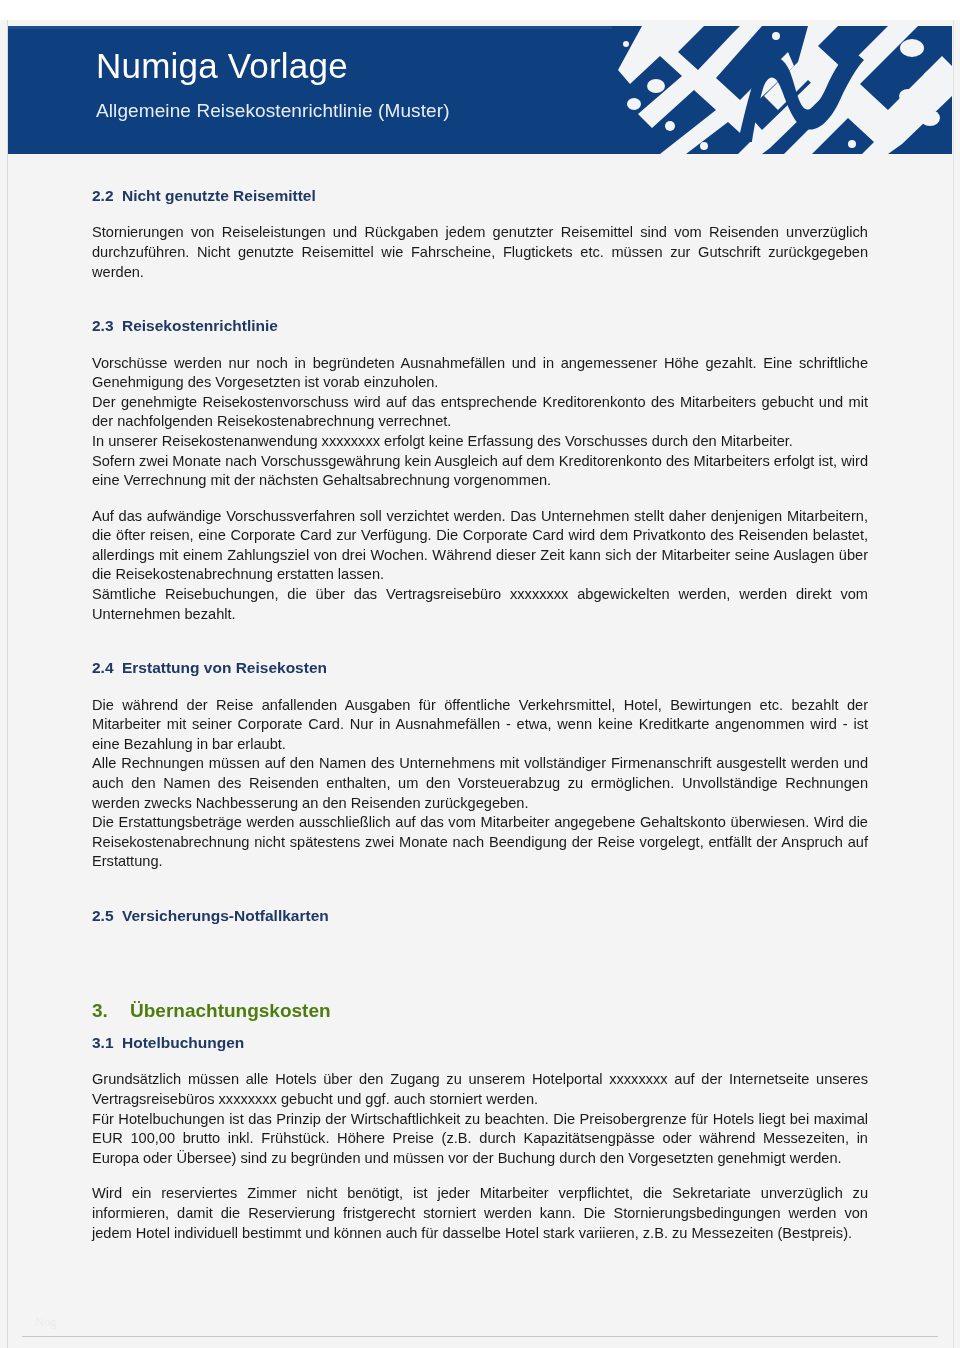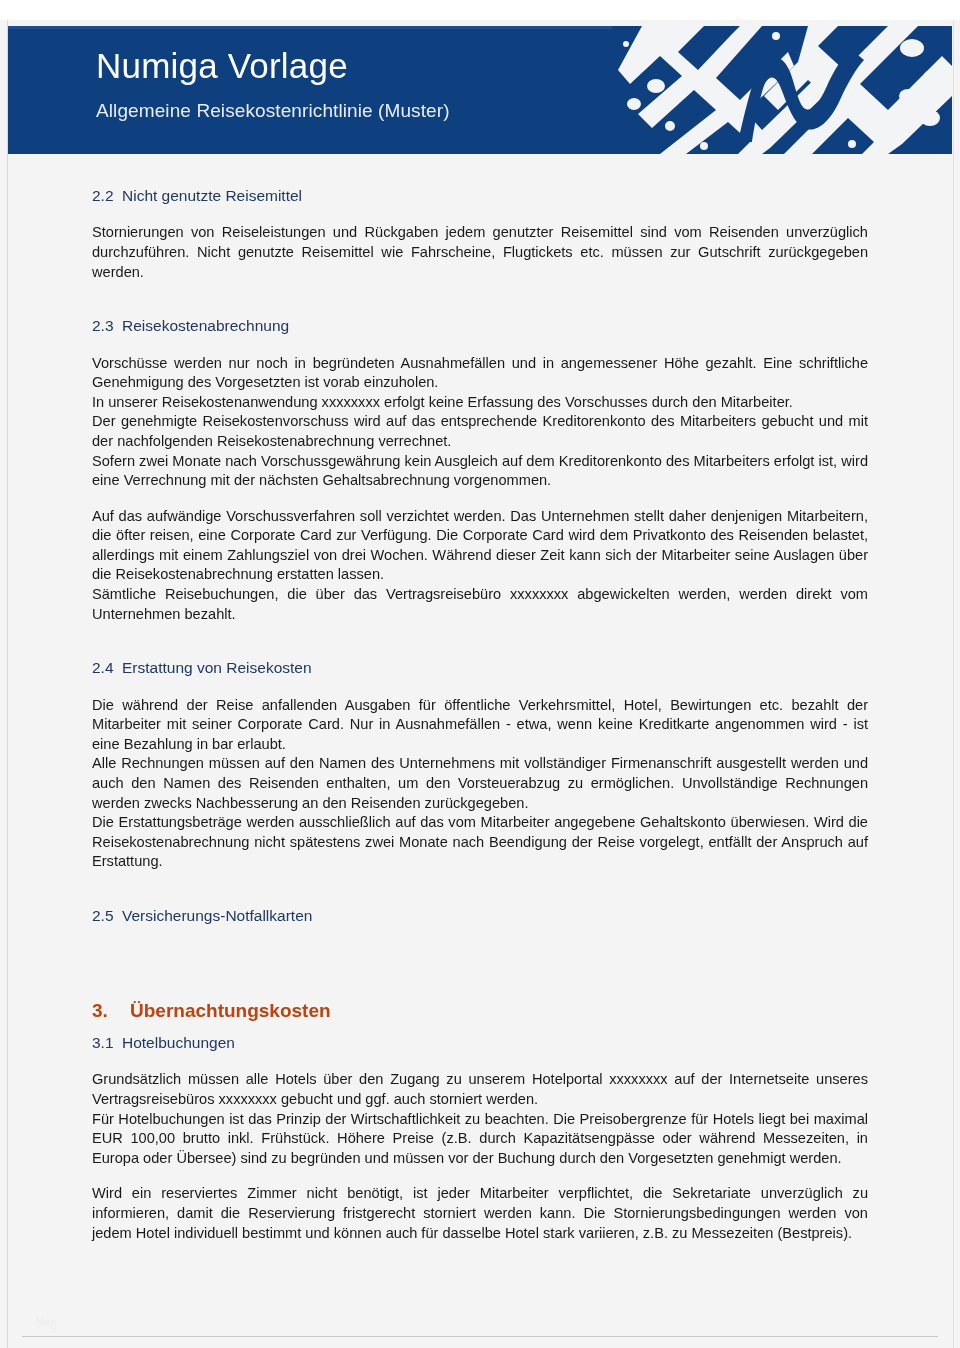"2.2 Nicht genutzte Reisemittel" h3.sec { font-weight: normal -> bold }
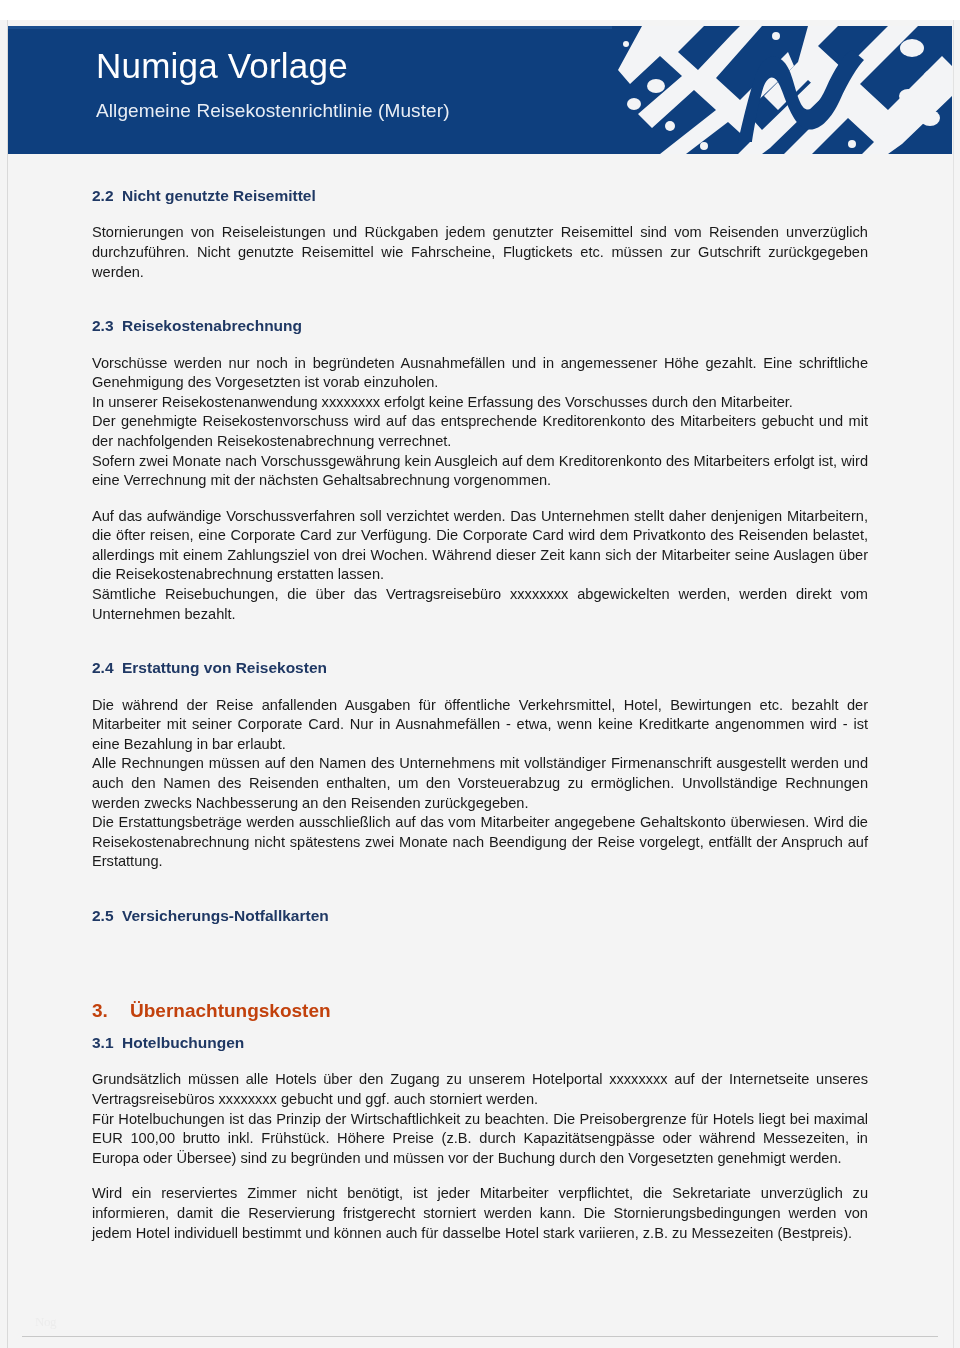"Reisekostenabrechnung" span { text: Reisekostenabrechnung -> Reisekostenrichtlinie }
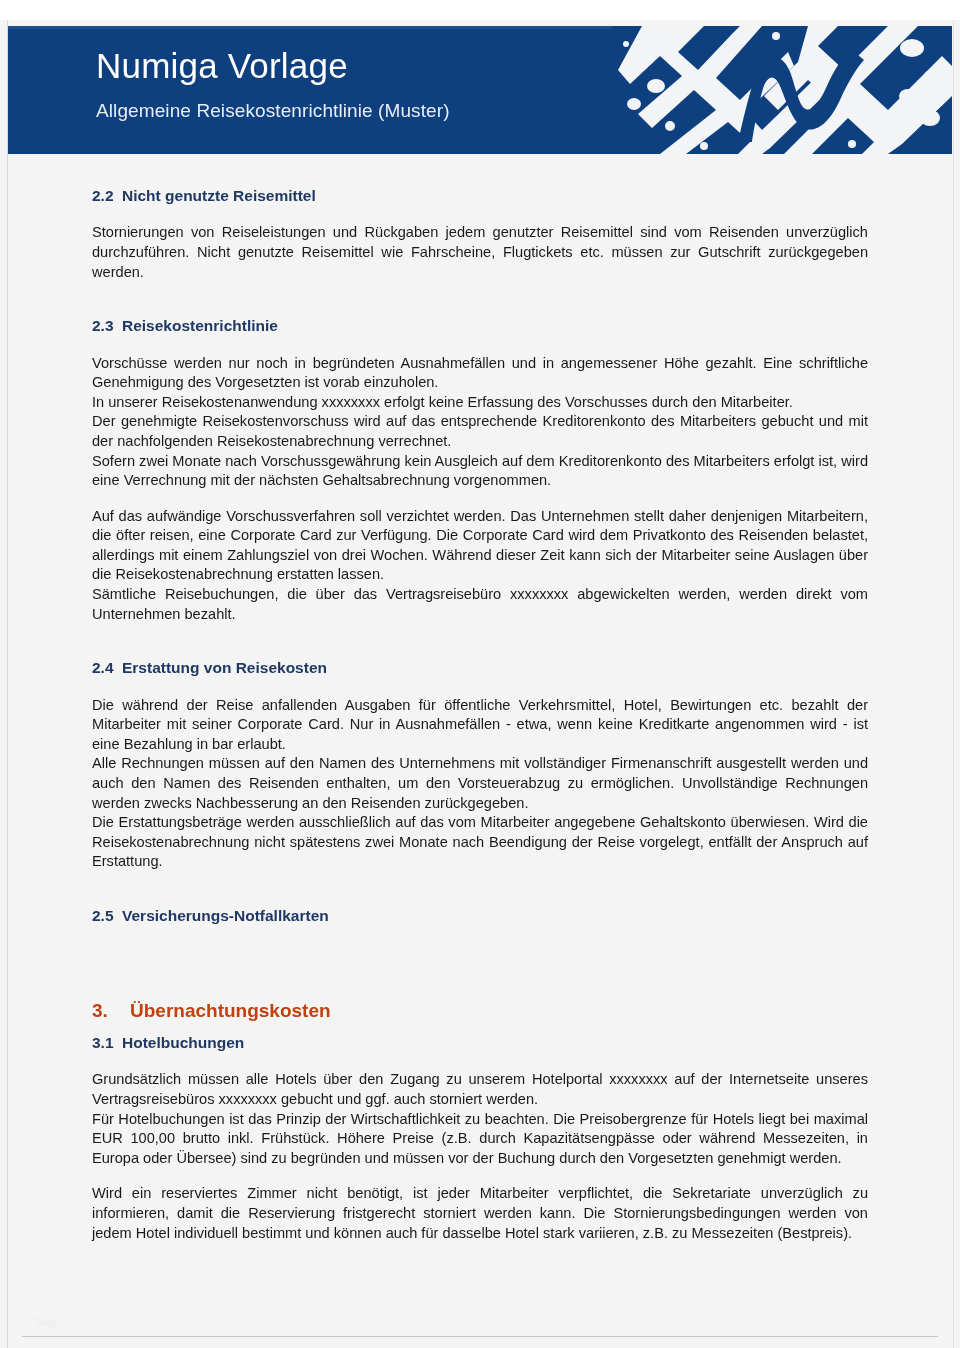"In unserer Reisekostenanwendung xxxxxxxx" p.body { order: before "Der genehmigte Reisekostenvorschuss wird" -> after "Der genehmigte Reisekostenvorschuss wird" }
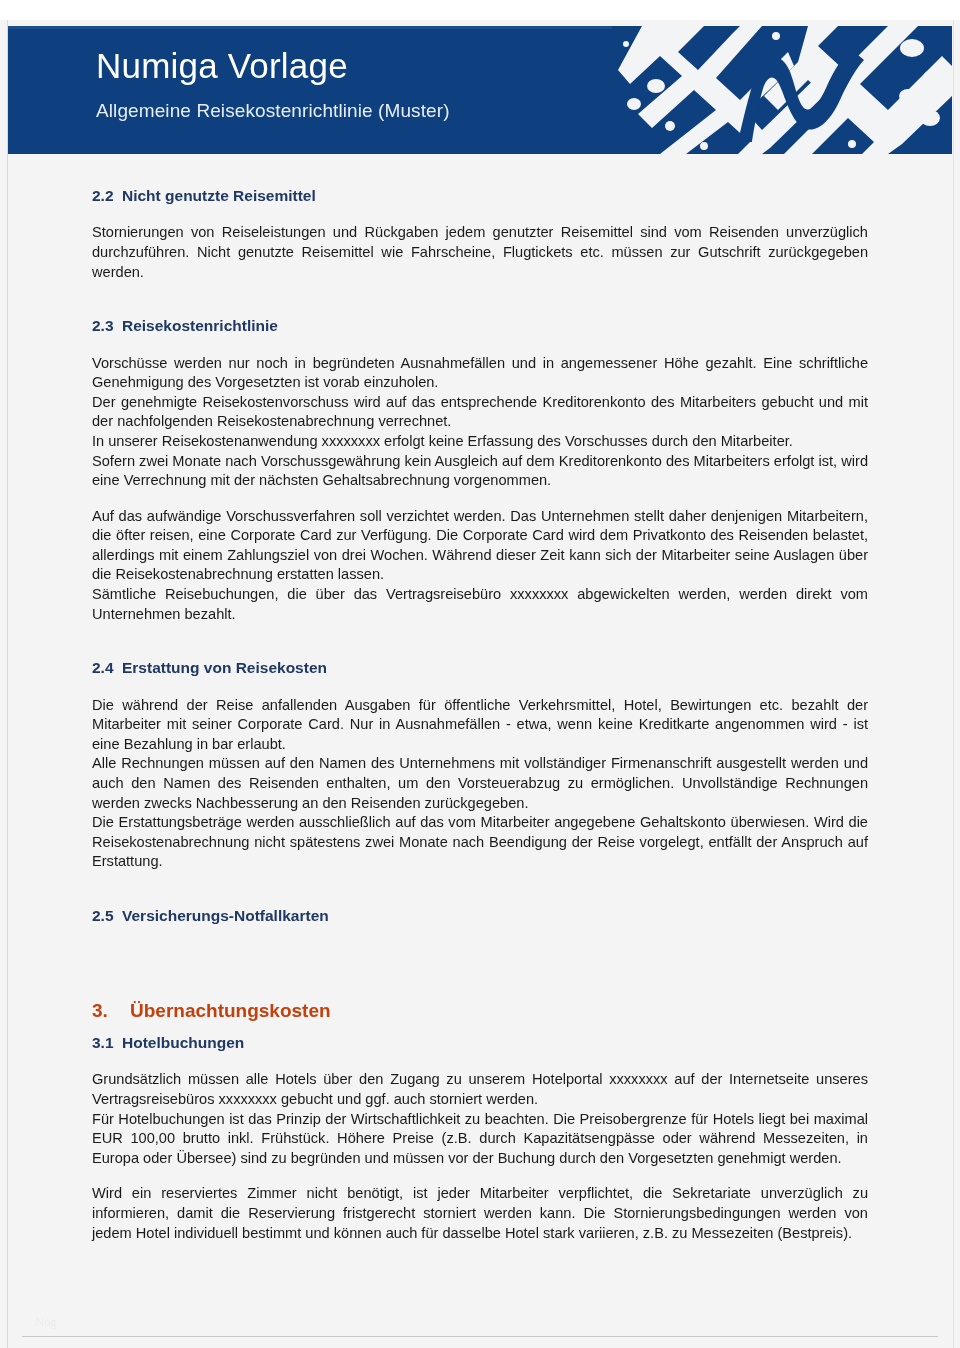"3. Übernachtungskosten" h2.sec-main { color: #c2410c -> #4d7c0f }
